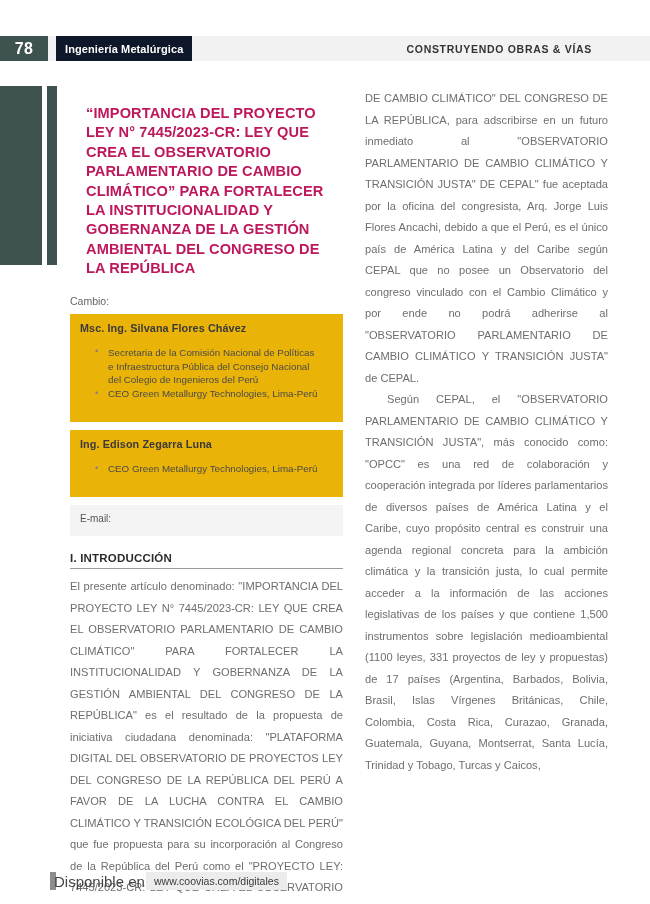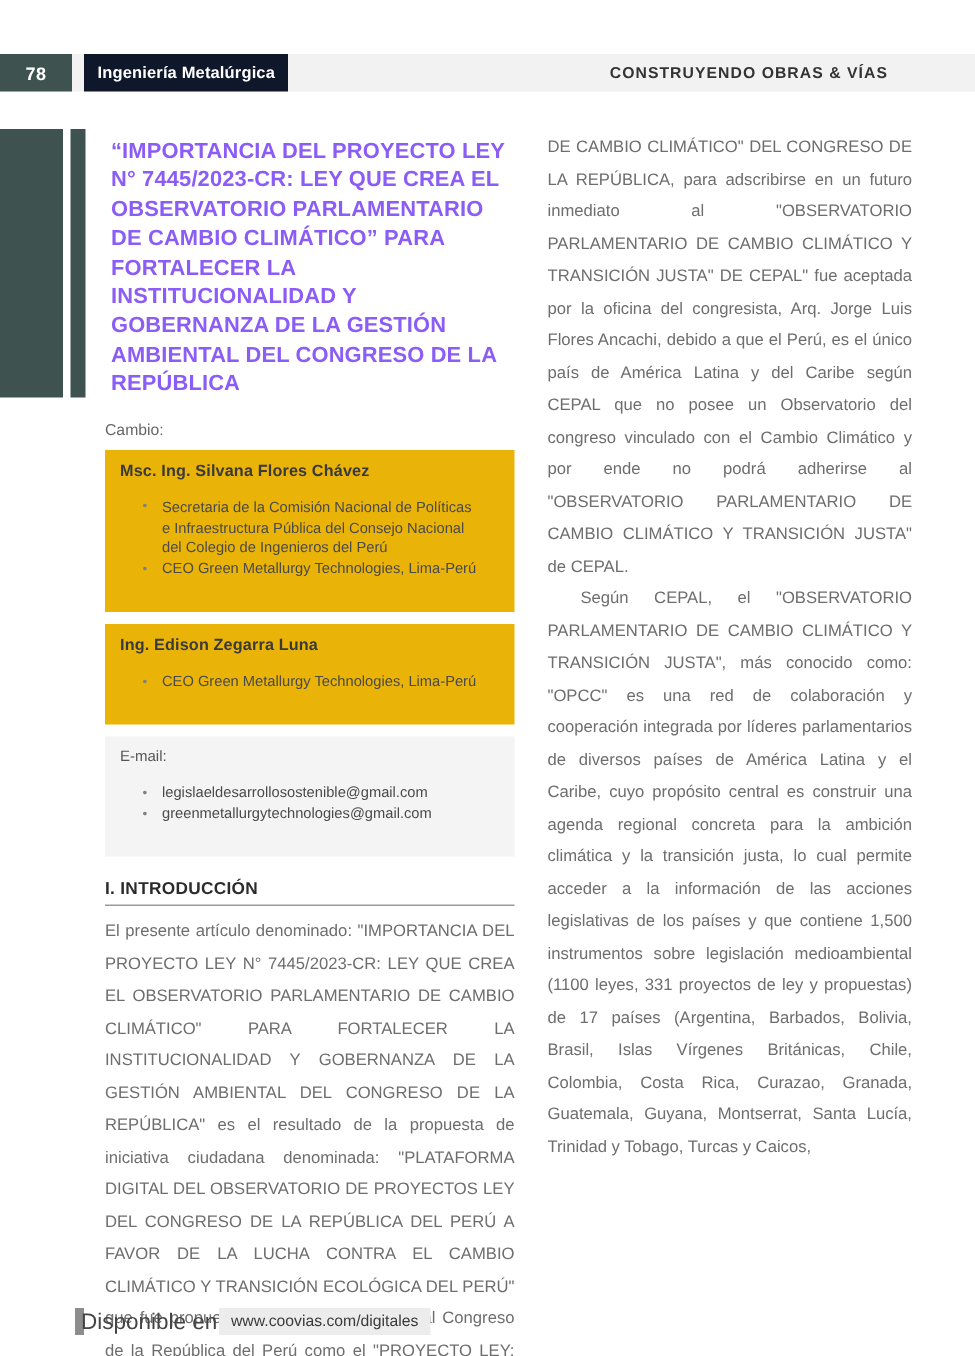"78" .page-number-box { font-size: 12px -> 16px }
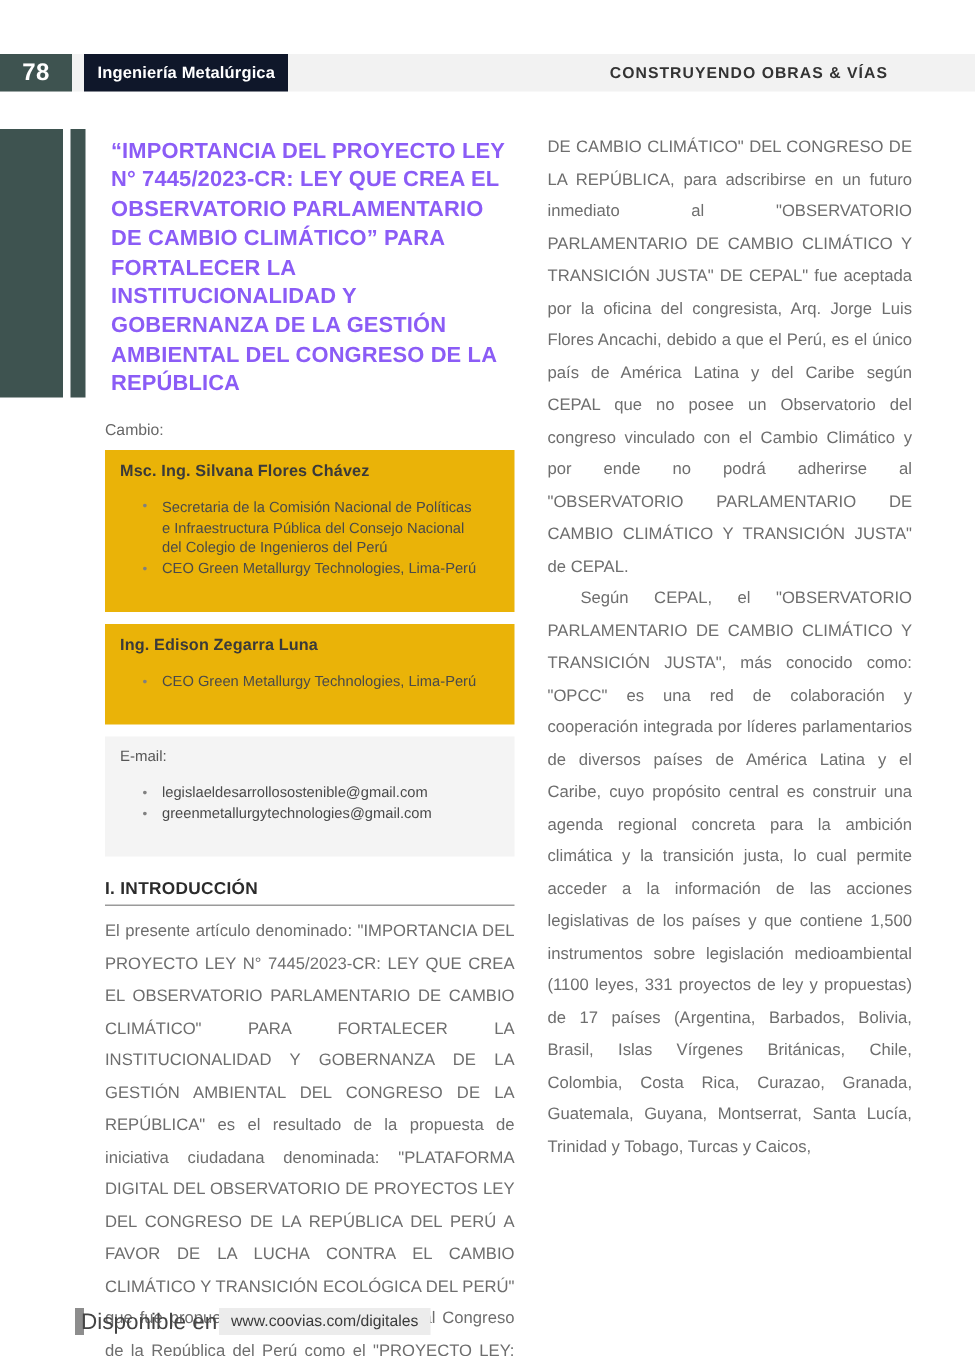"“IMPORTANCIA DEL PROYECTO LEY N°" .article-title { color: #8b5cf6 -> #be185d; margin: 4px -> 16px }
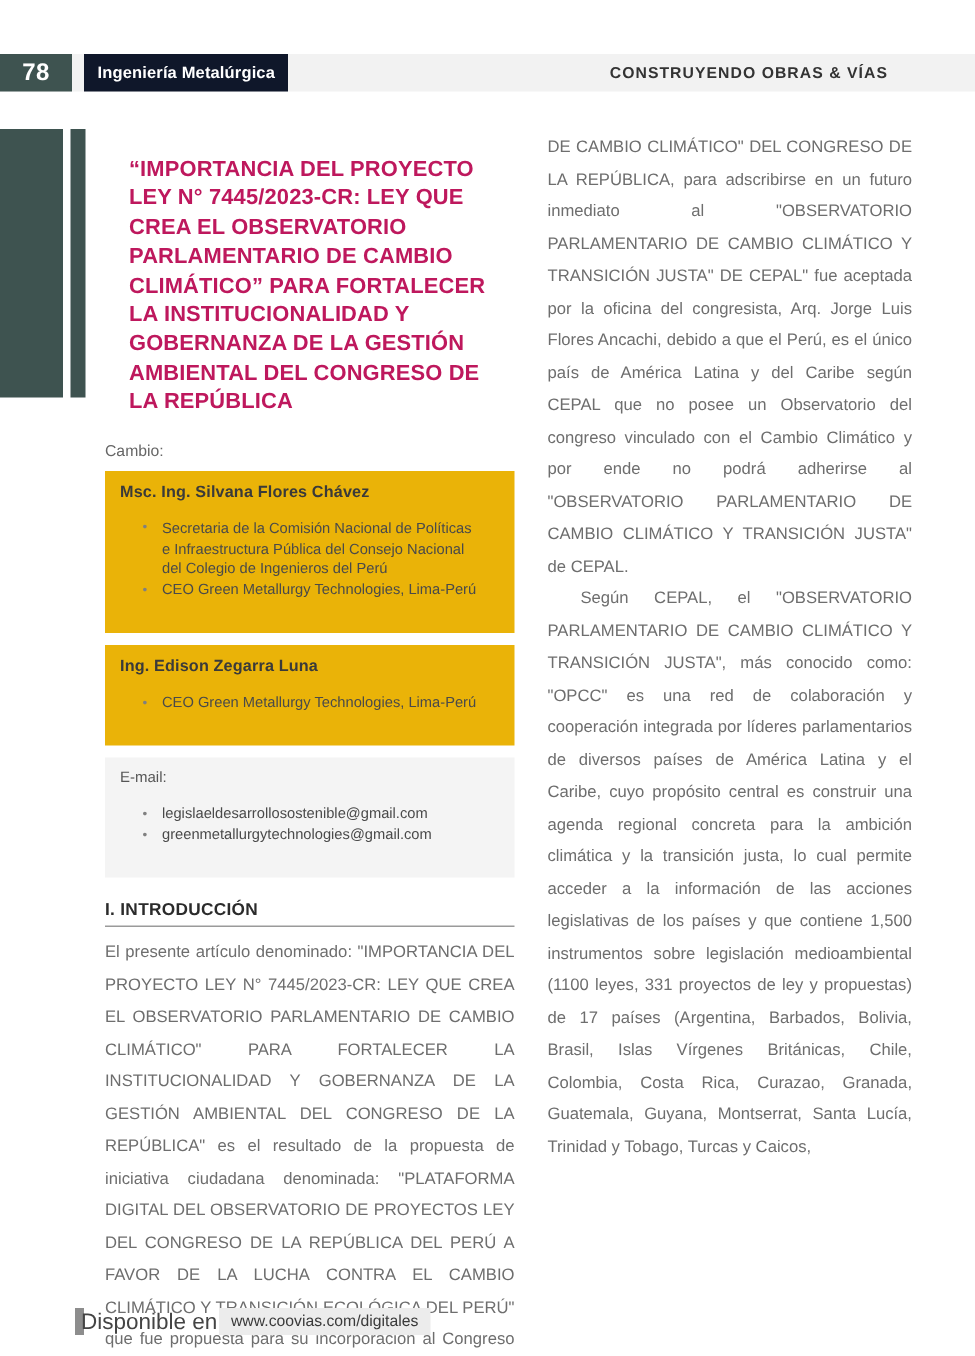"legislaeldesarrollosostenible@gmail.com" ul.author-list { html: <ul> <li>legislaeldesarrollosostenible@gmail.com</li> <li>greenmetallurgytechnologies@gmail.com</li> </ul> -> none }
